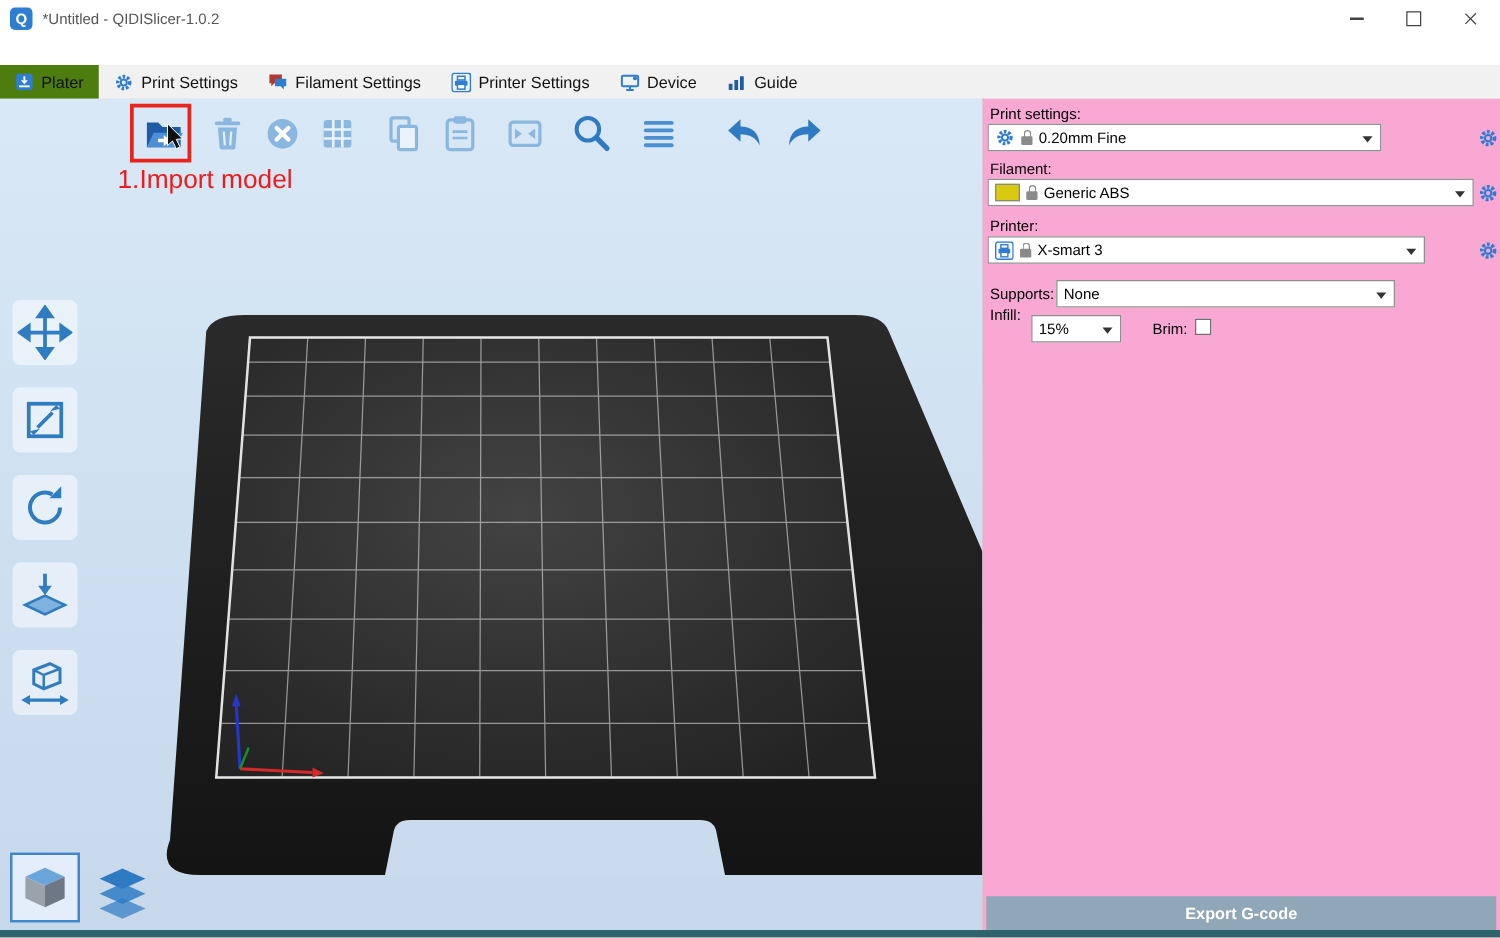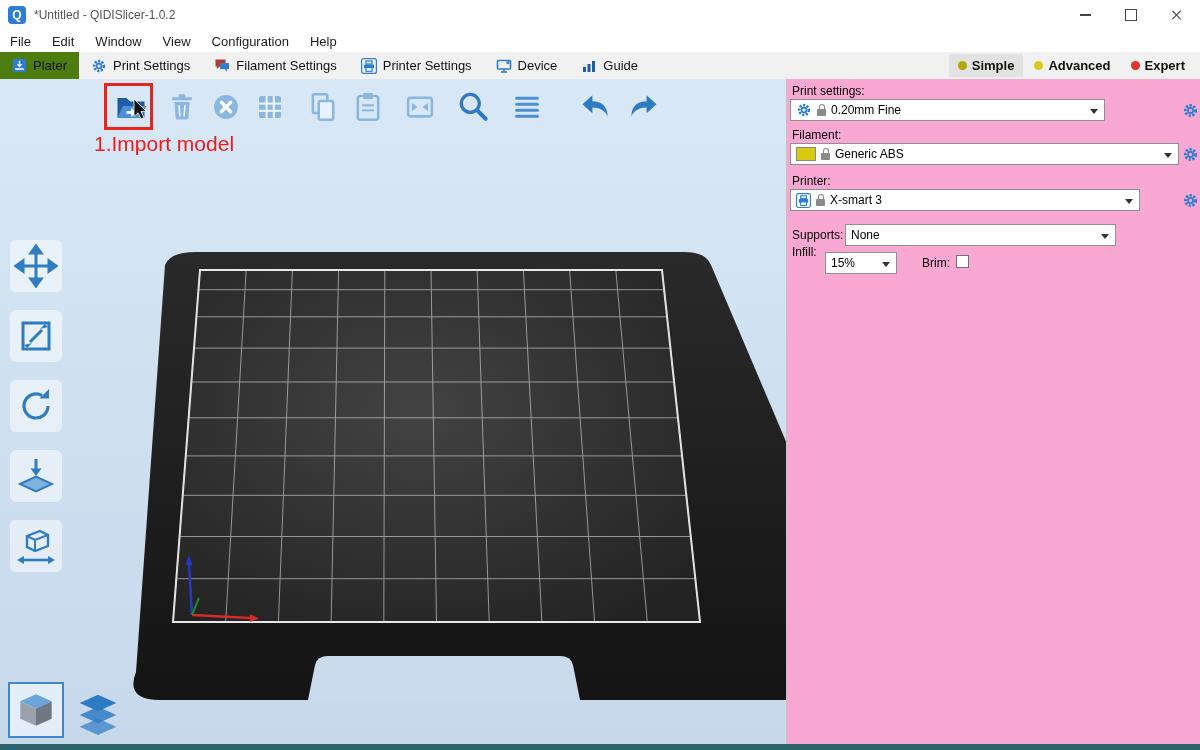"File" div.menubar { html: <div> <span>File</span> <span>Edit</span> <span>Window</span> <span>View</span> <span>Configuration</span> <span>Help</span> </div> -> none }
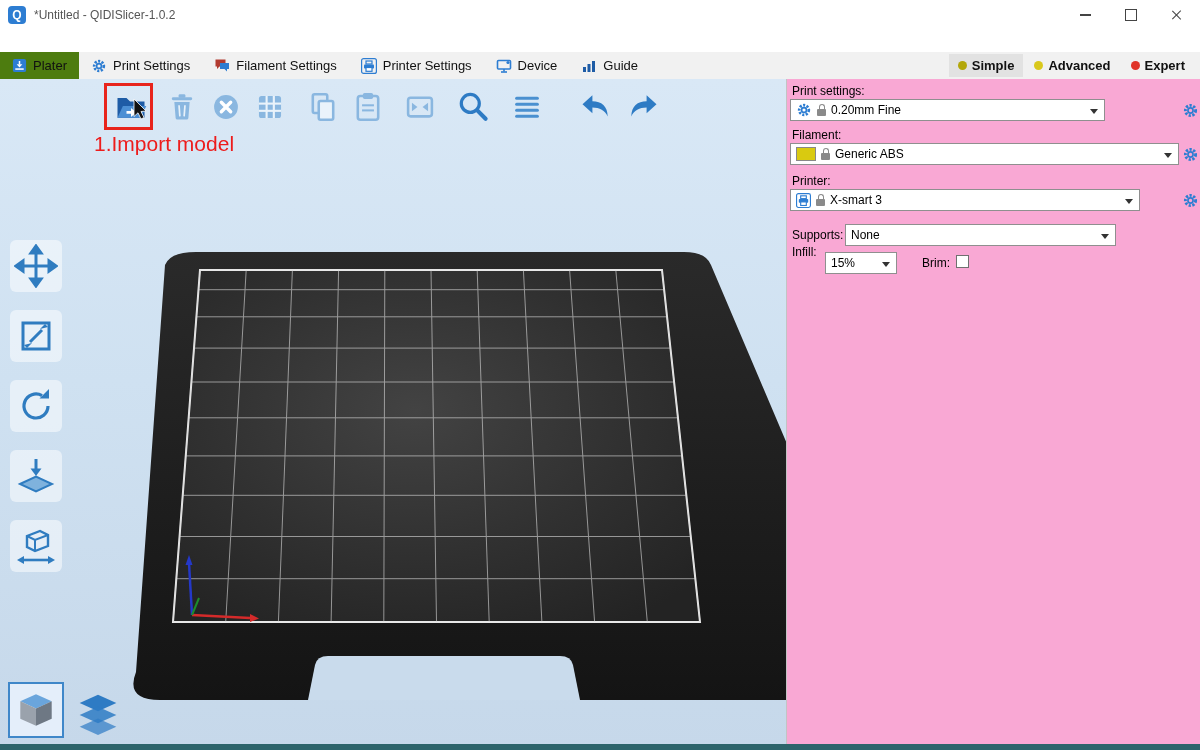"Simple" div.modes { html: <div> <div> <span></span> <span>Simple</span> </div> <div> <span></span> <span>Advanced</span> </div> <div> <span></span> <span>Expert</span> </div> </div> -> none }
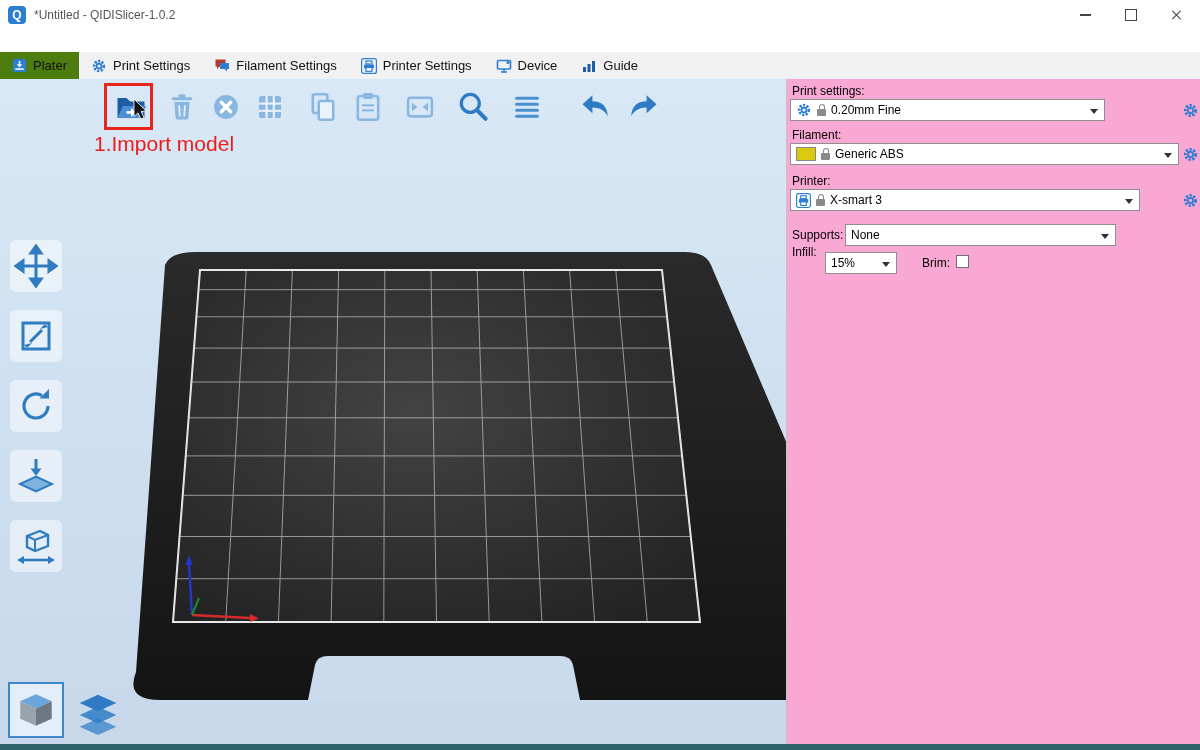"Export G-code" div.export-btn { html: none -> <div>Export G-code</div> }
